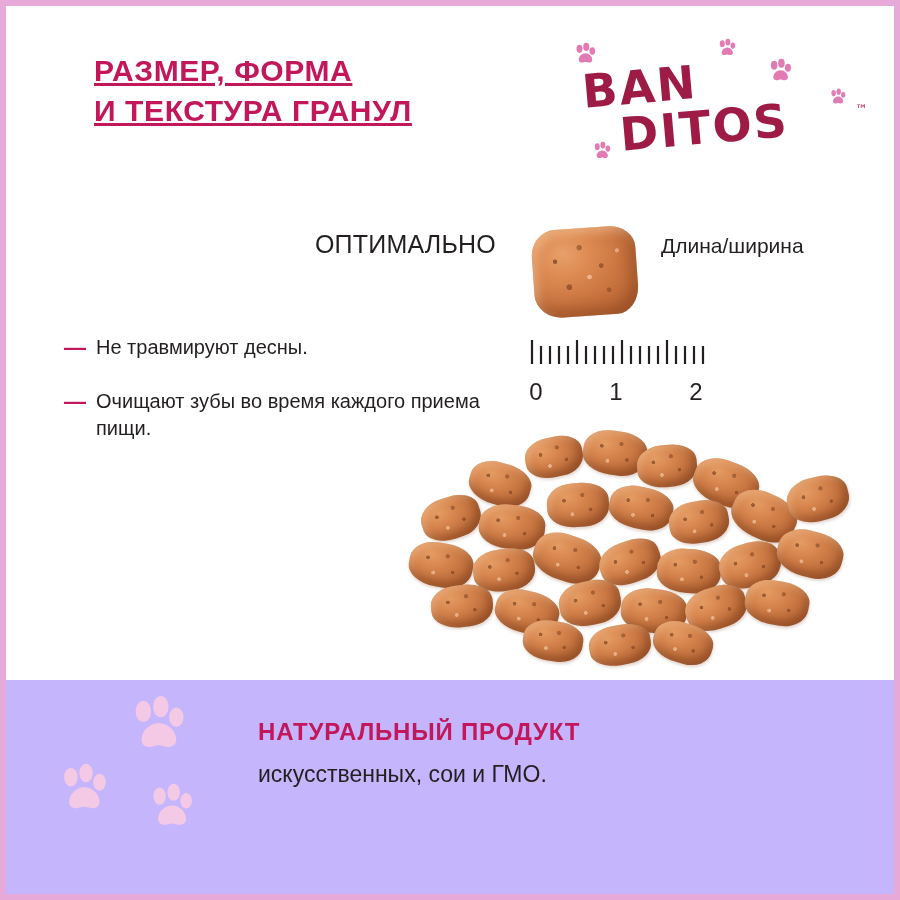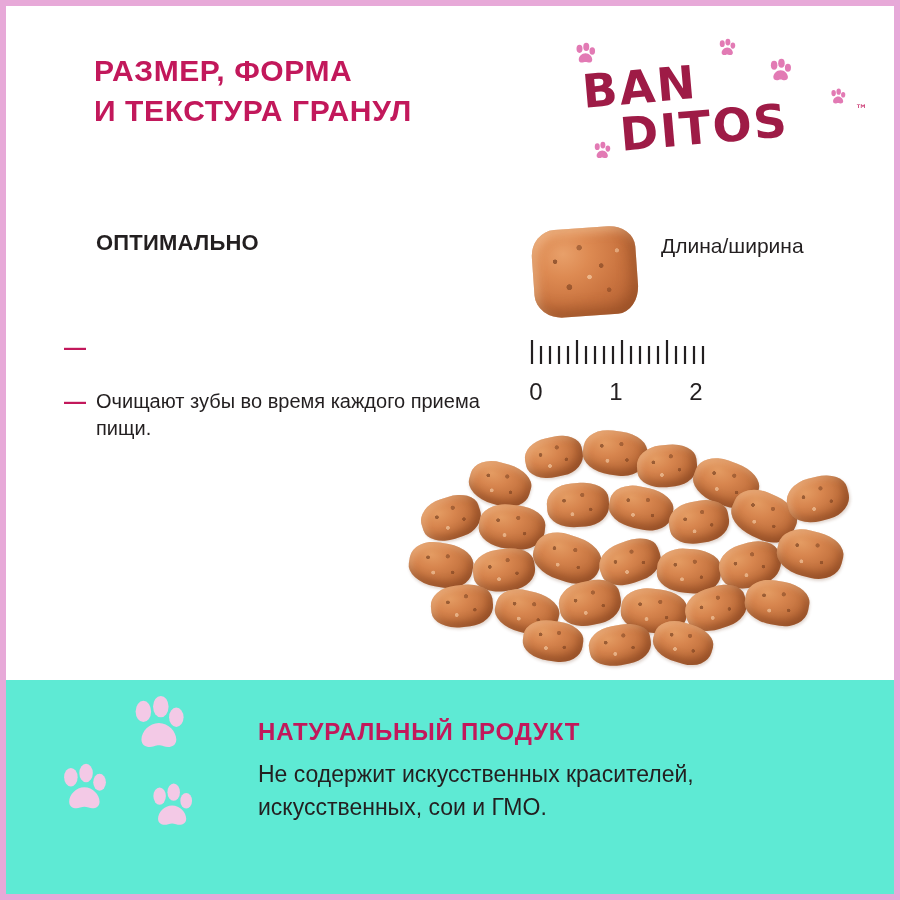"РАЗМЕР, ФОРМА" .headline { text-decoration: none -> underline }
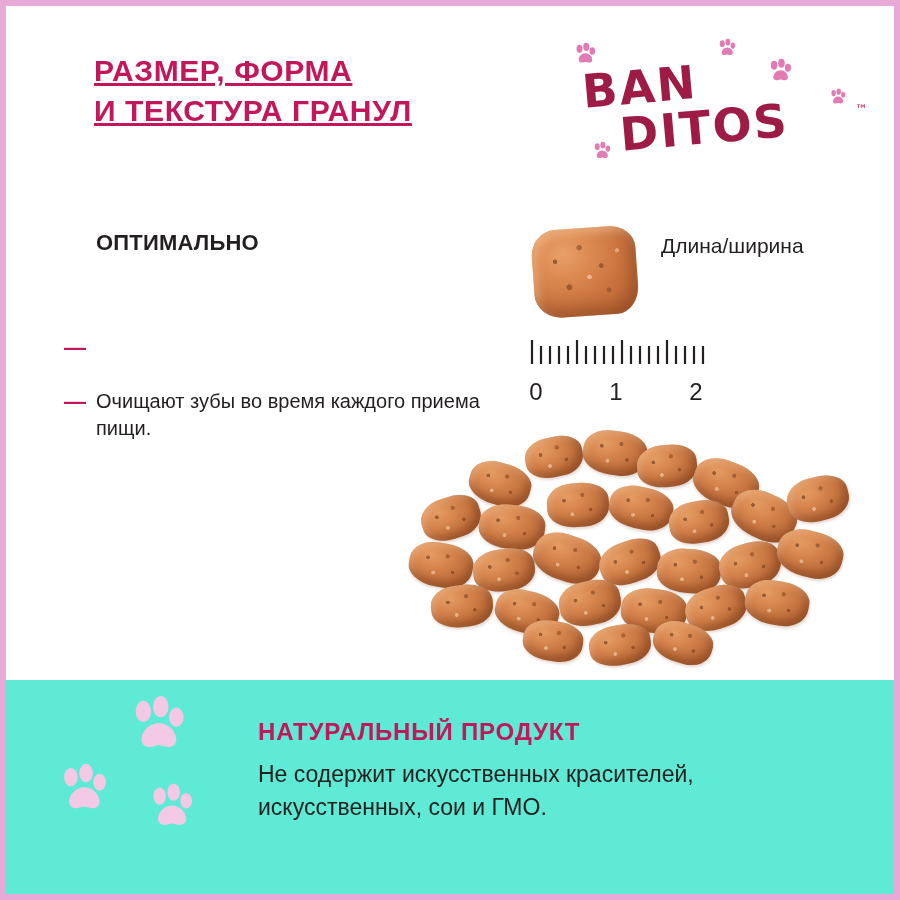"ОПТИМАЛЬНО" .subhead { font-size: 22px -> 25px; font-weight: bold -> normal; text-align: none -> right }
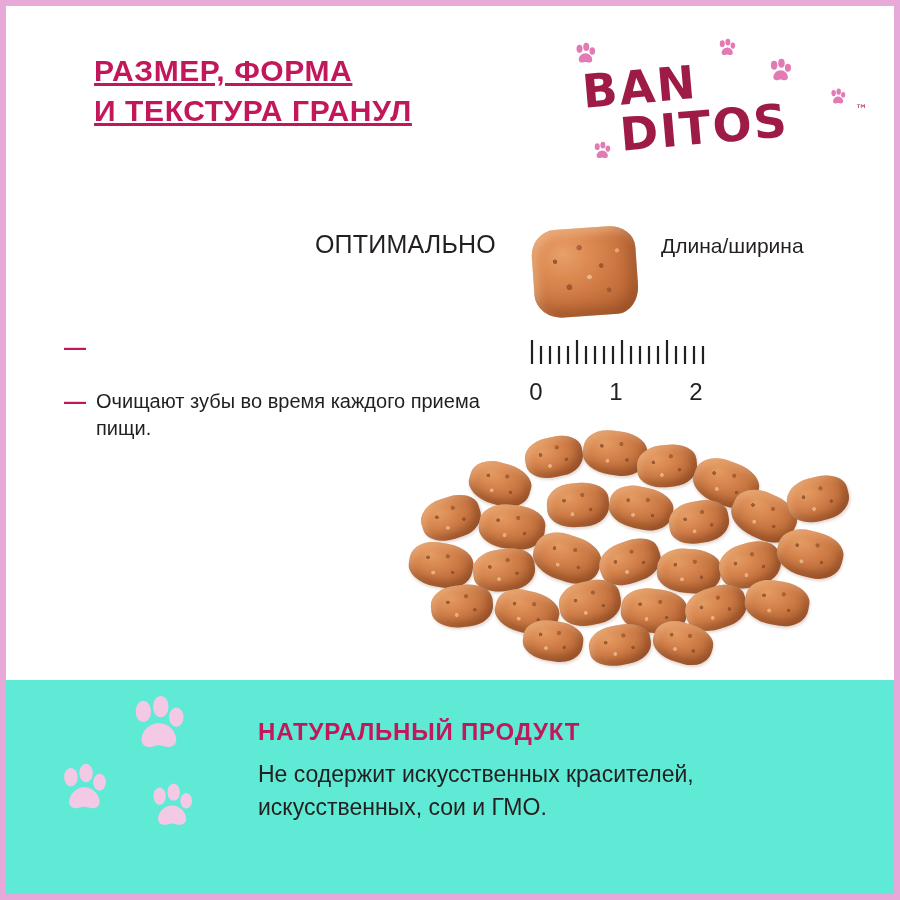"Не травмируют десны." span.bullet-text { html: none -> <span>Не травмируют десны.</span> }
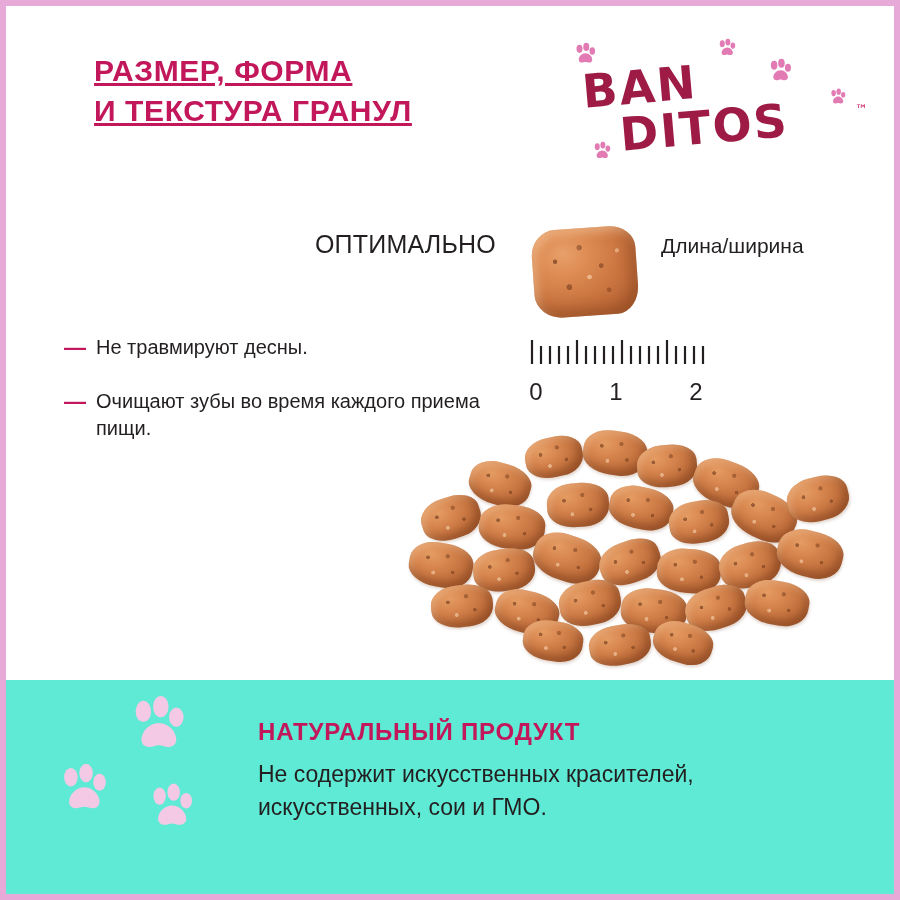"НАТУРАЛЬНЫЙ ПРОДУКТ" .band { background: #5eead4 -> #c4b5fd }
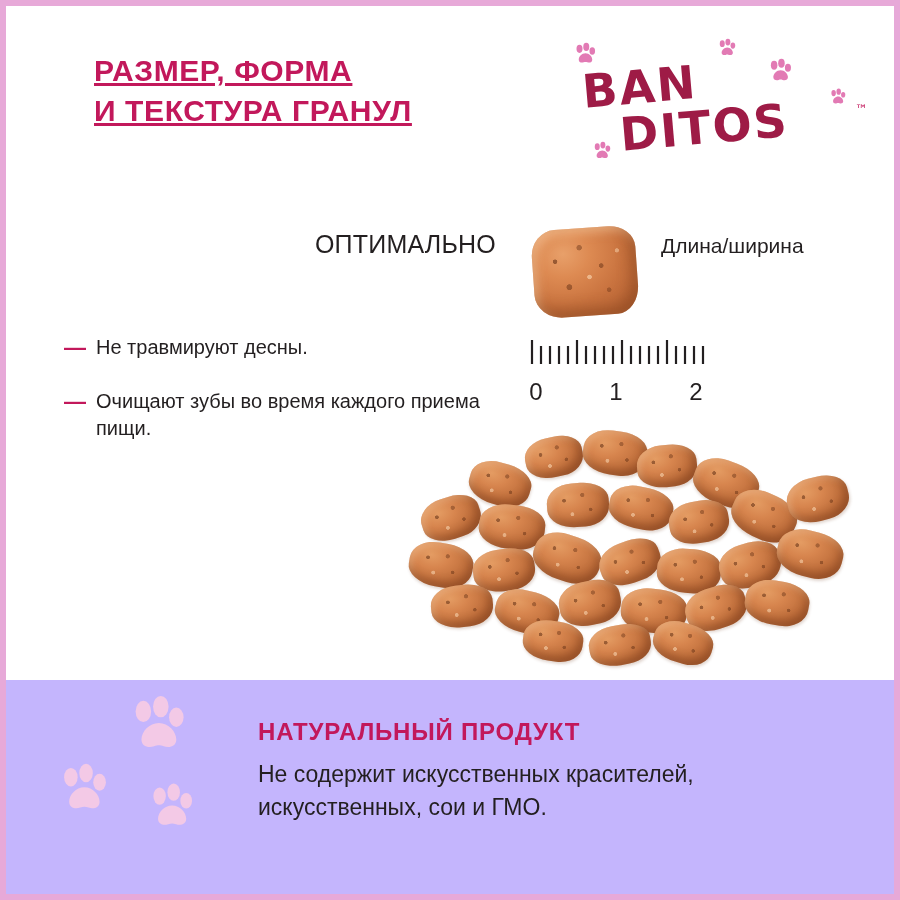"Не содержит искусственных красителей," div { html: <div>Не содержит искусственных красителей,</div> -> none }
